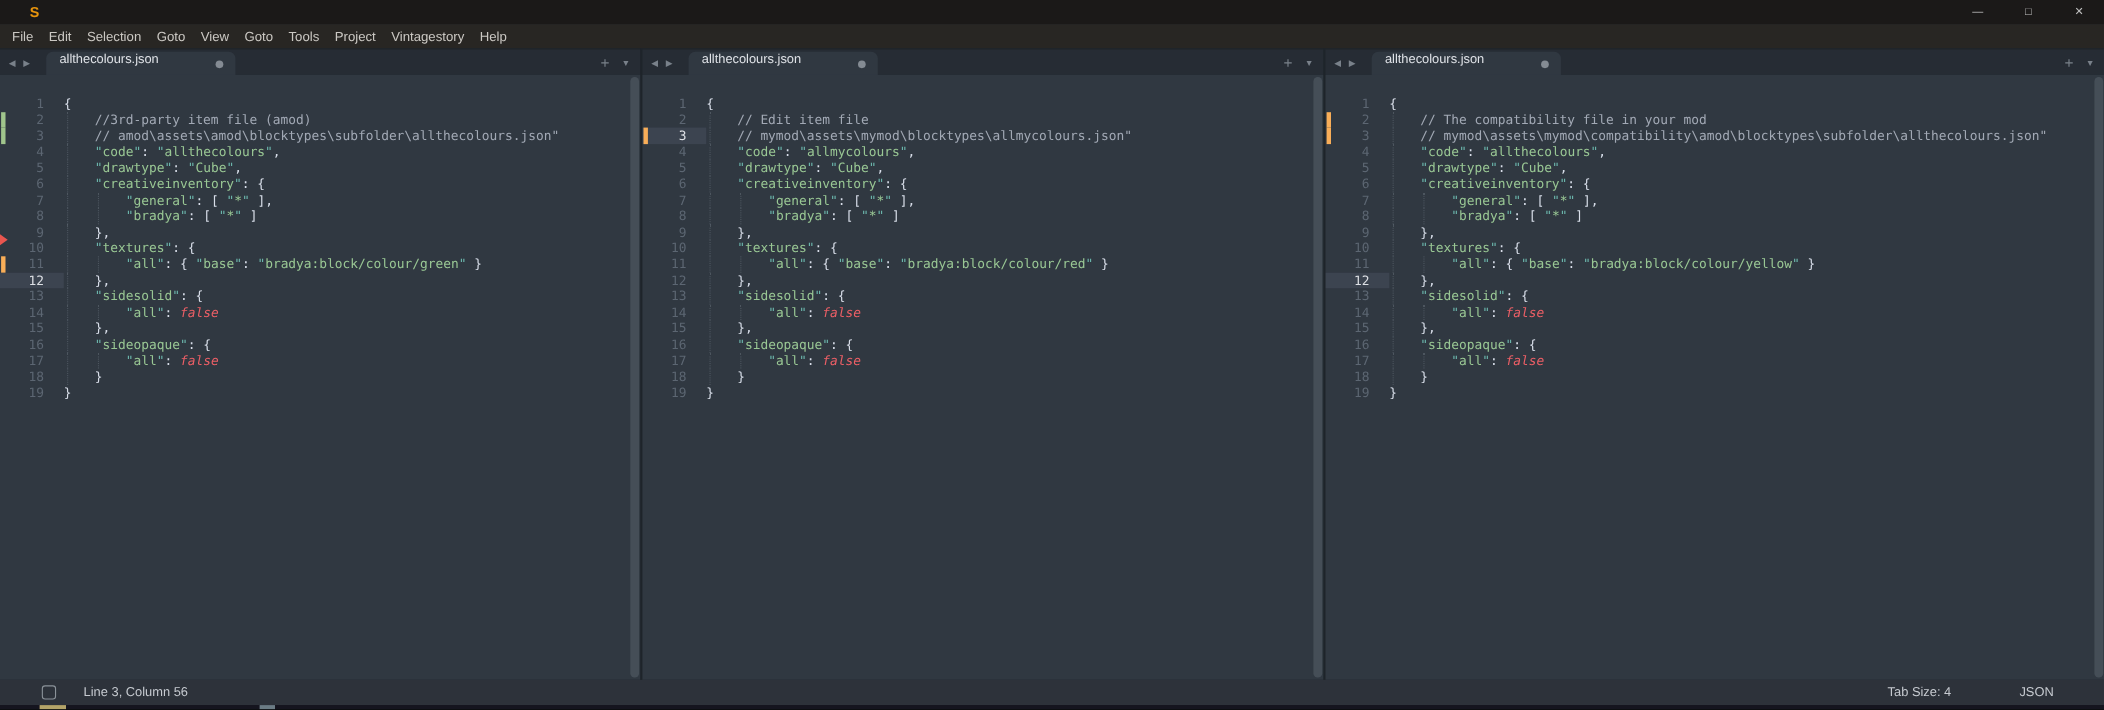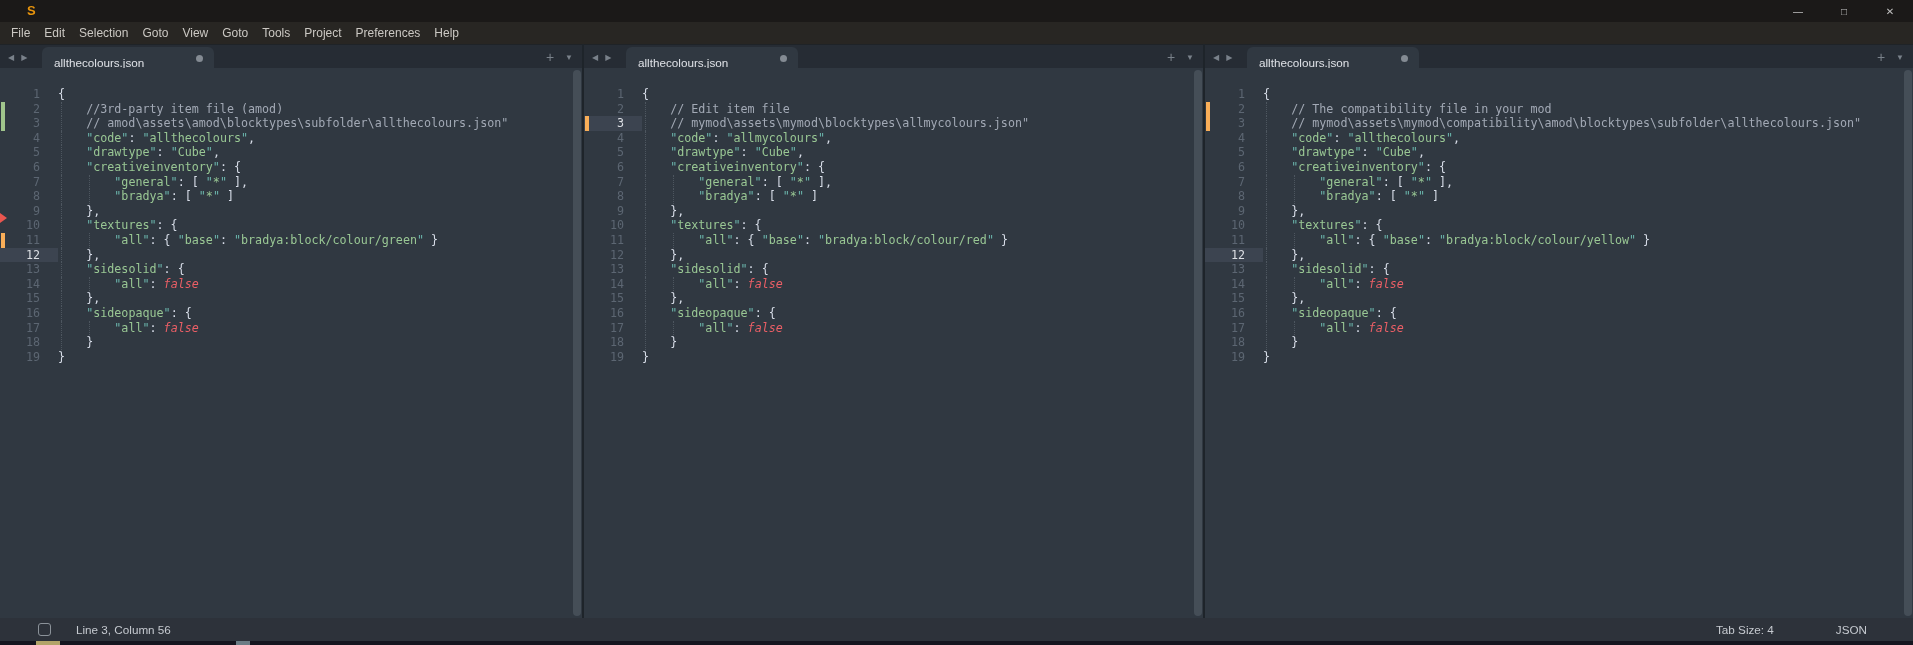"Preferences" span.menu-item { text: Preferences -> Vintagestory }
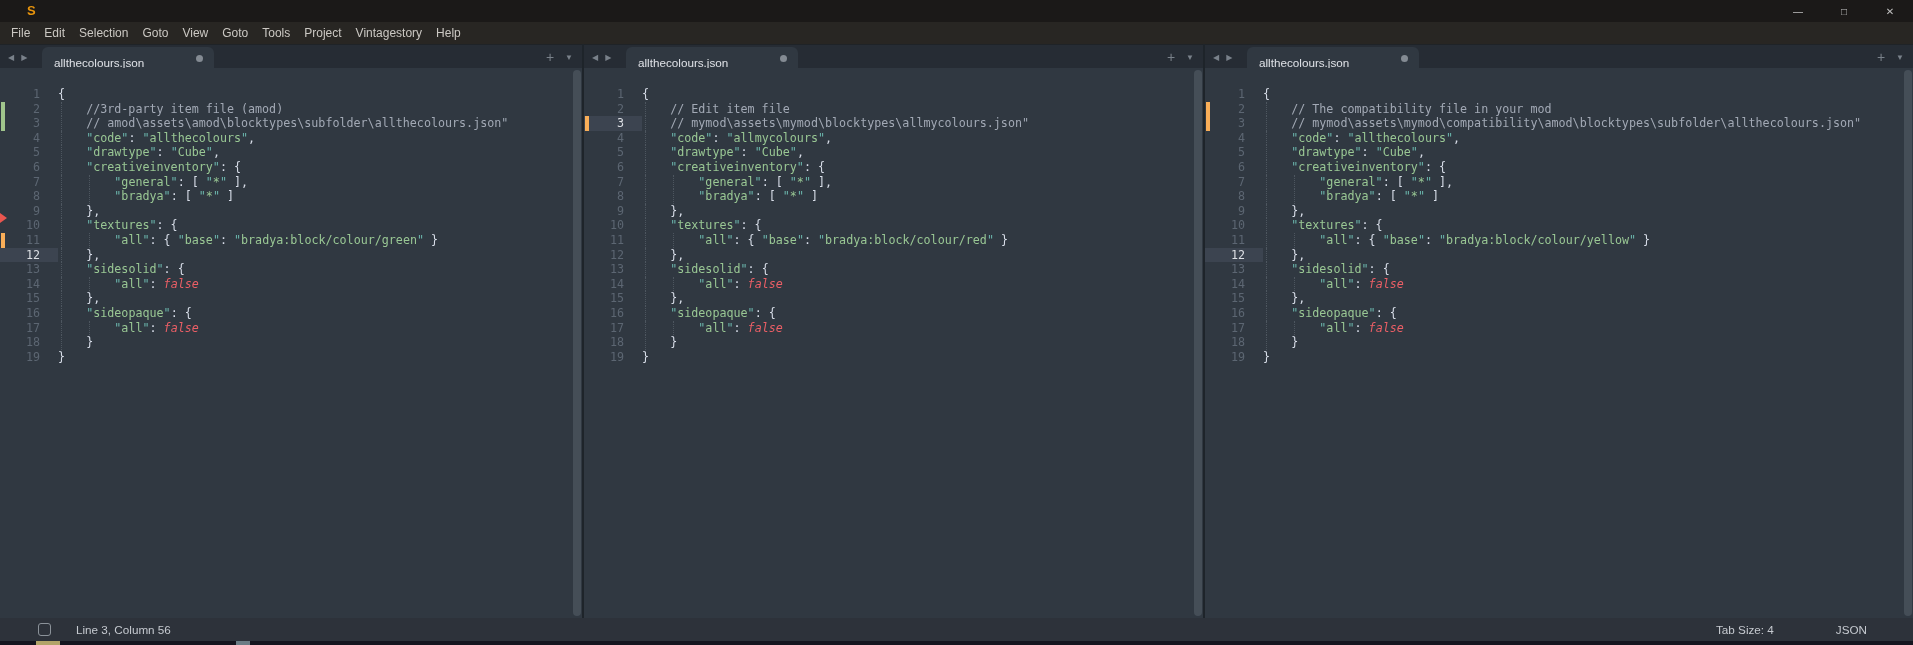"allthecolours.json" .tab { align-items: flex-end -> flex-start }
